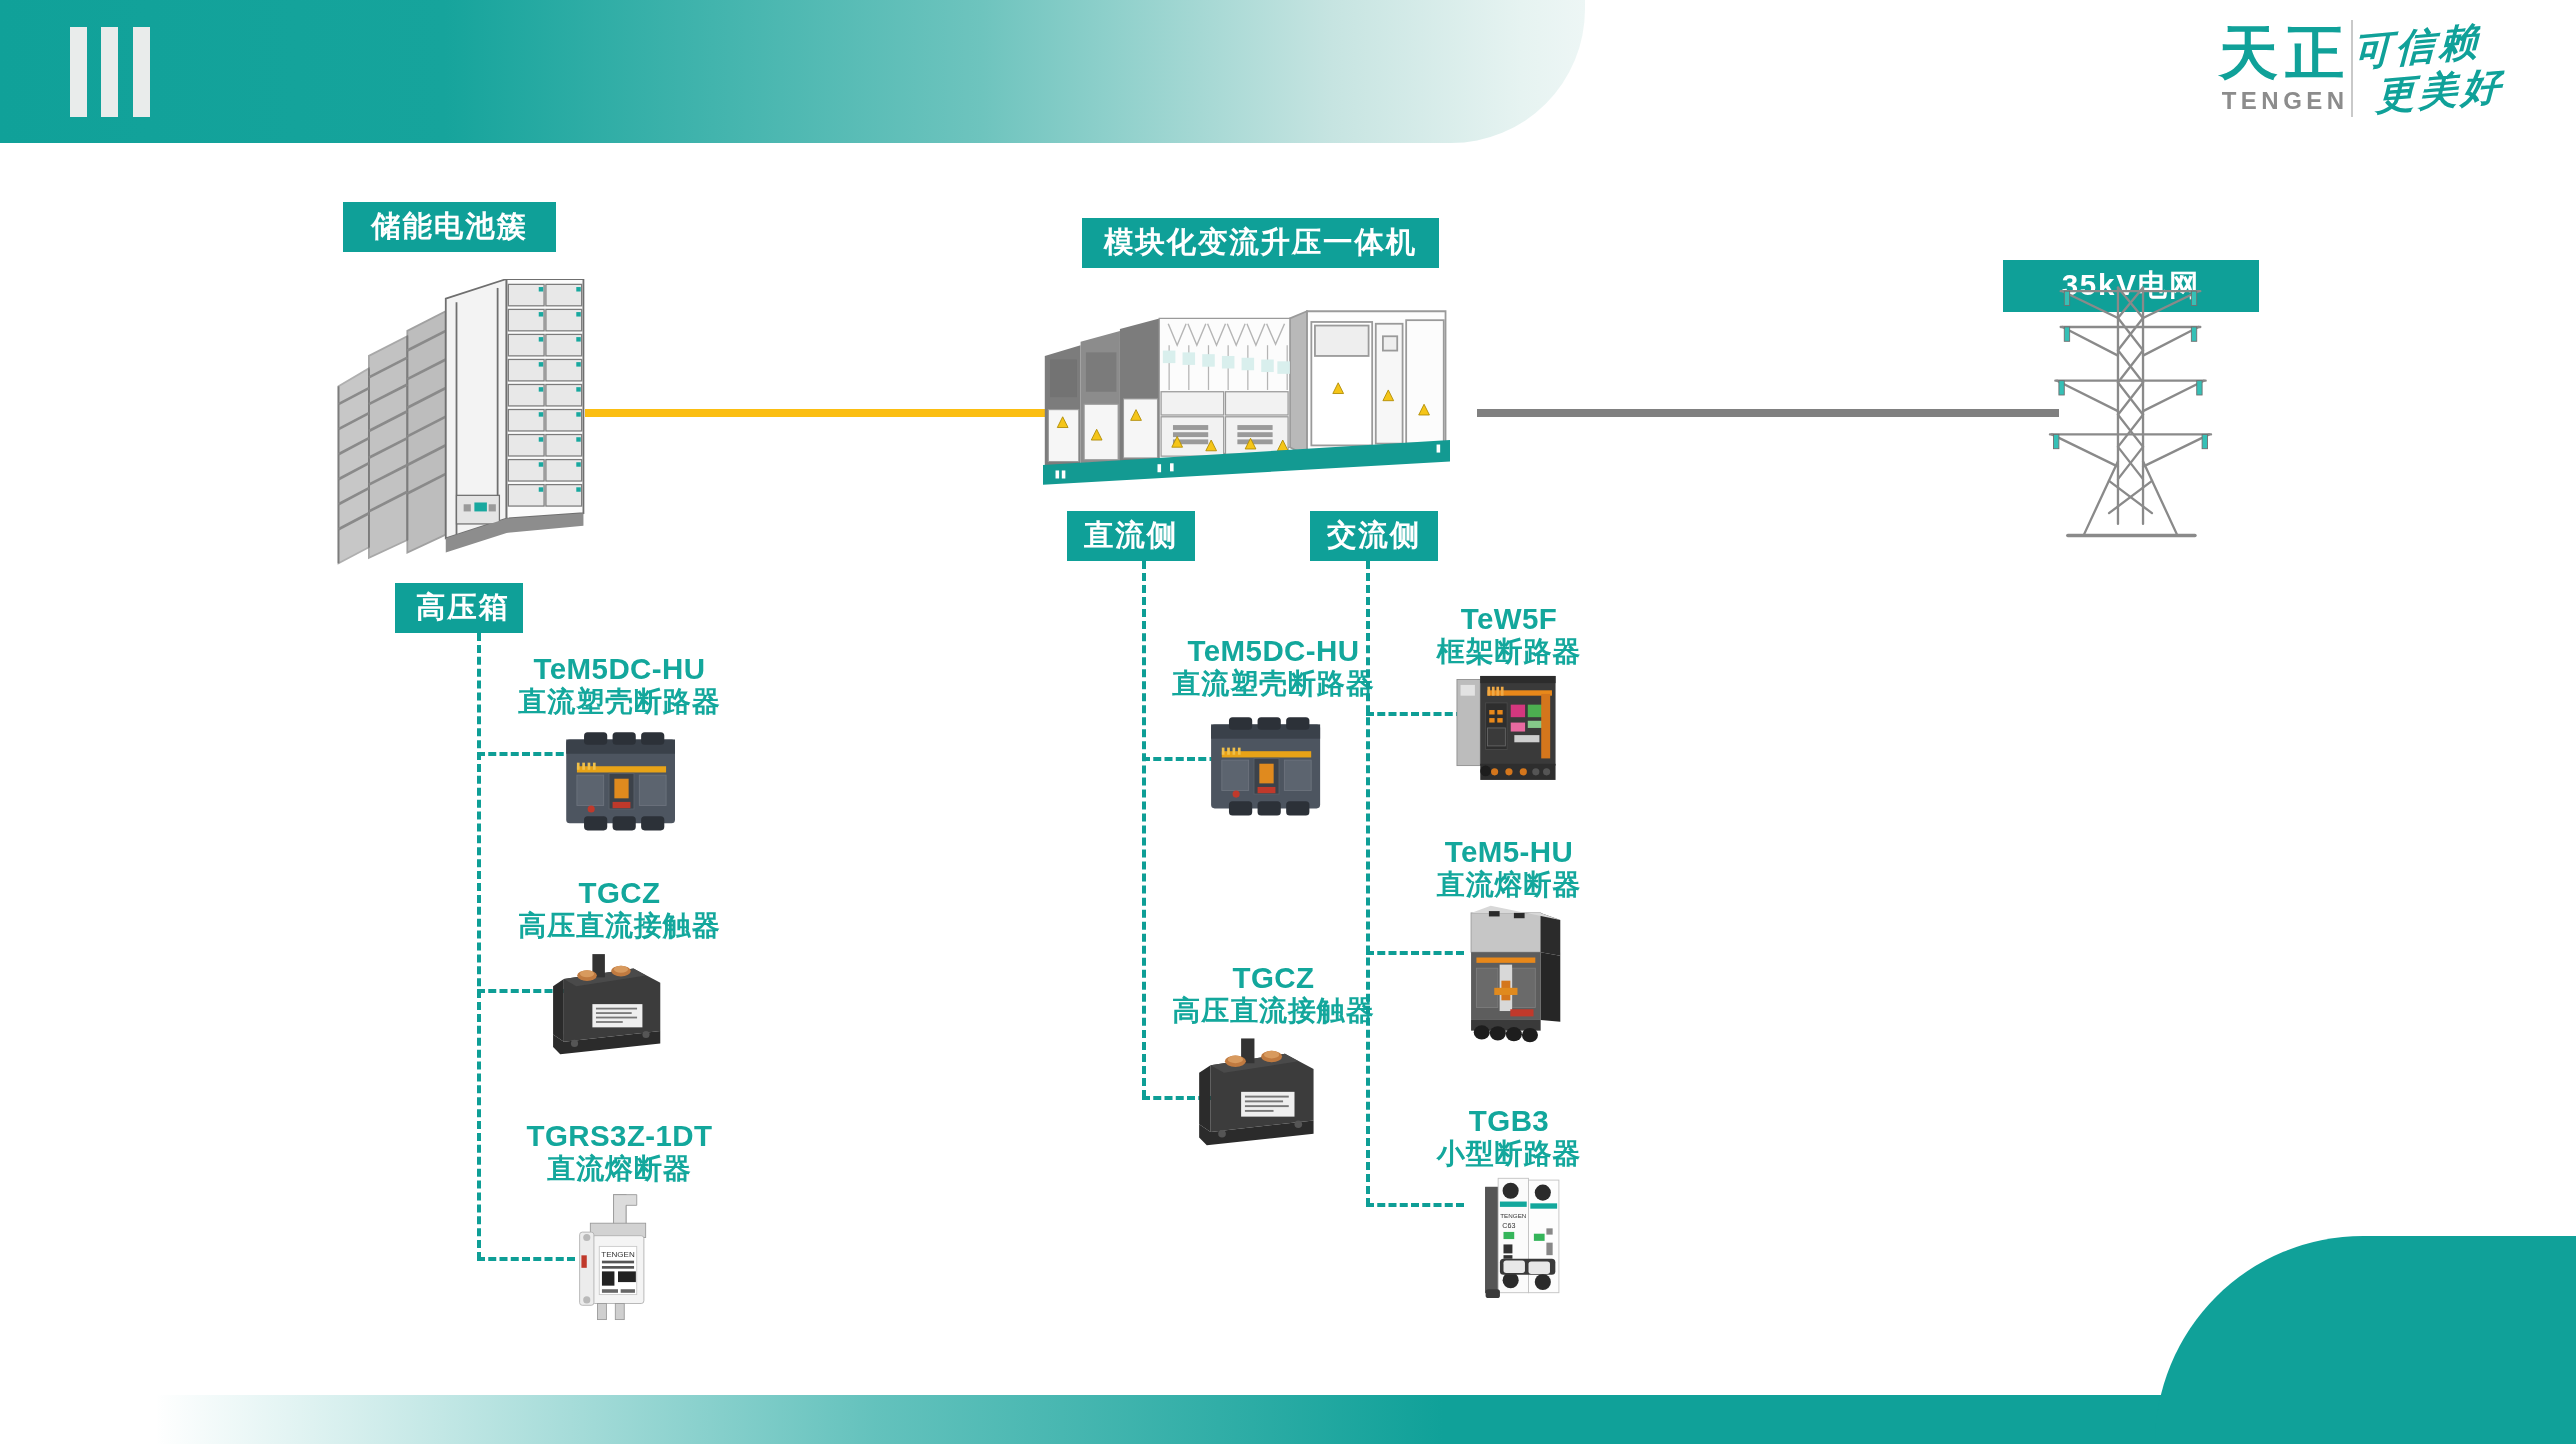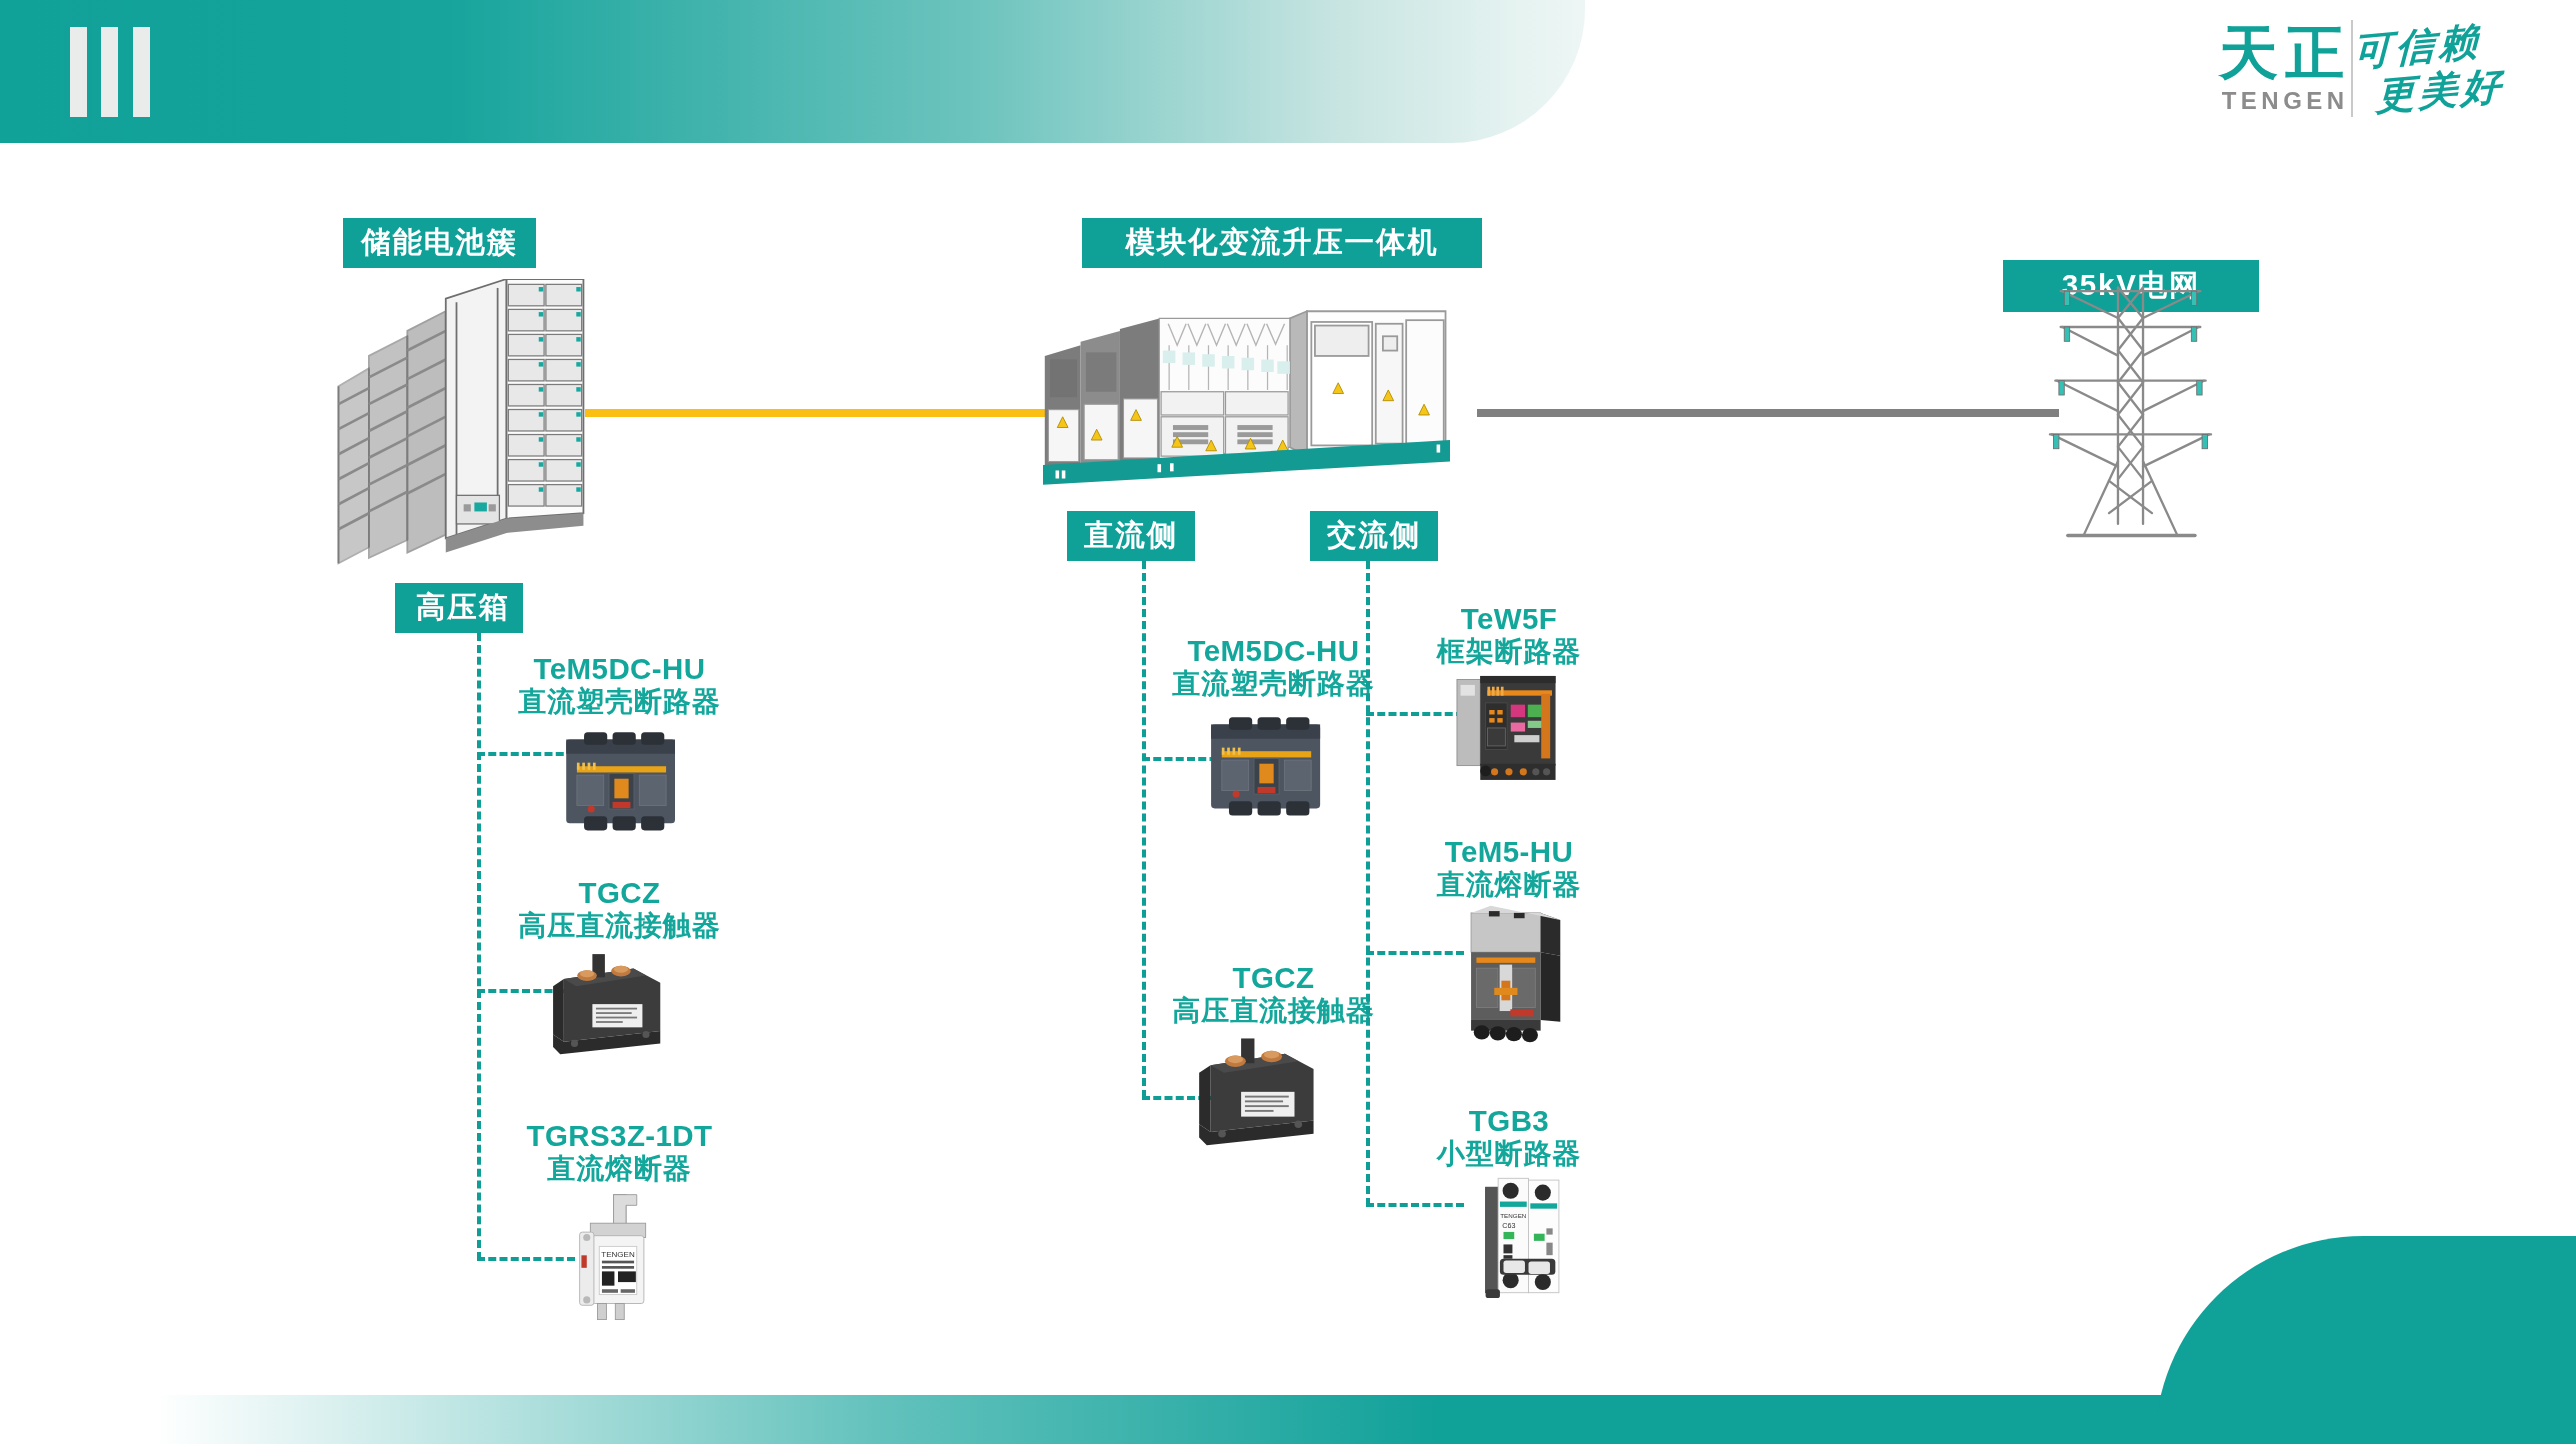"储能电池簇" div.pill { top: 218px -> 202px; width: 193px -> 213px }
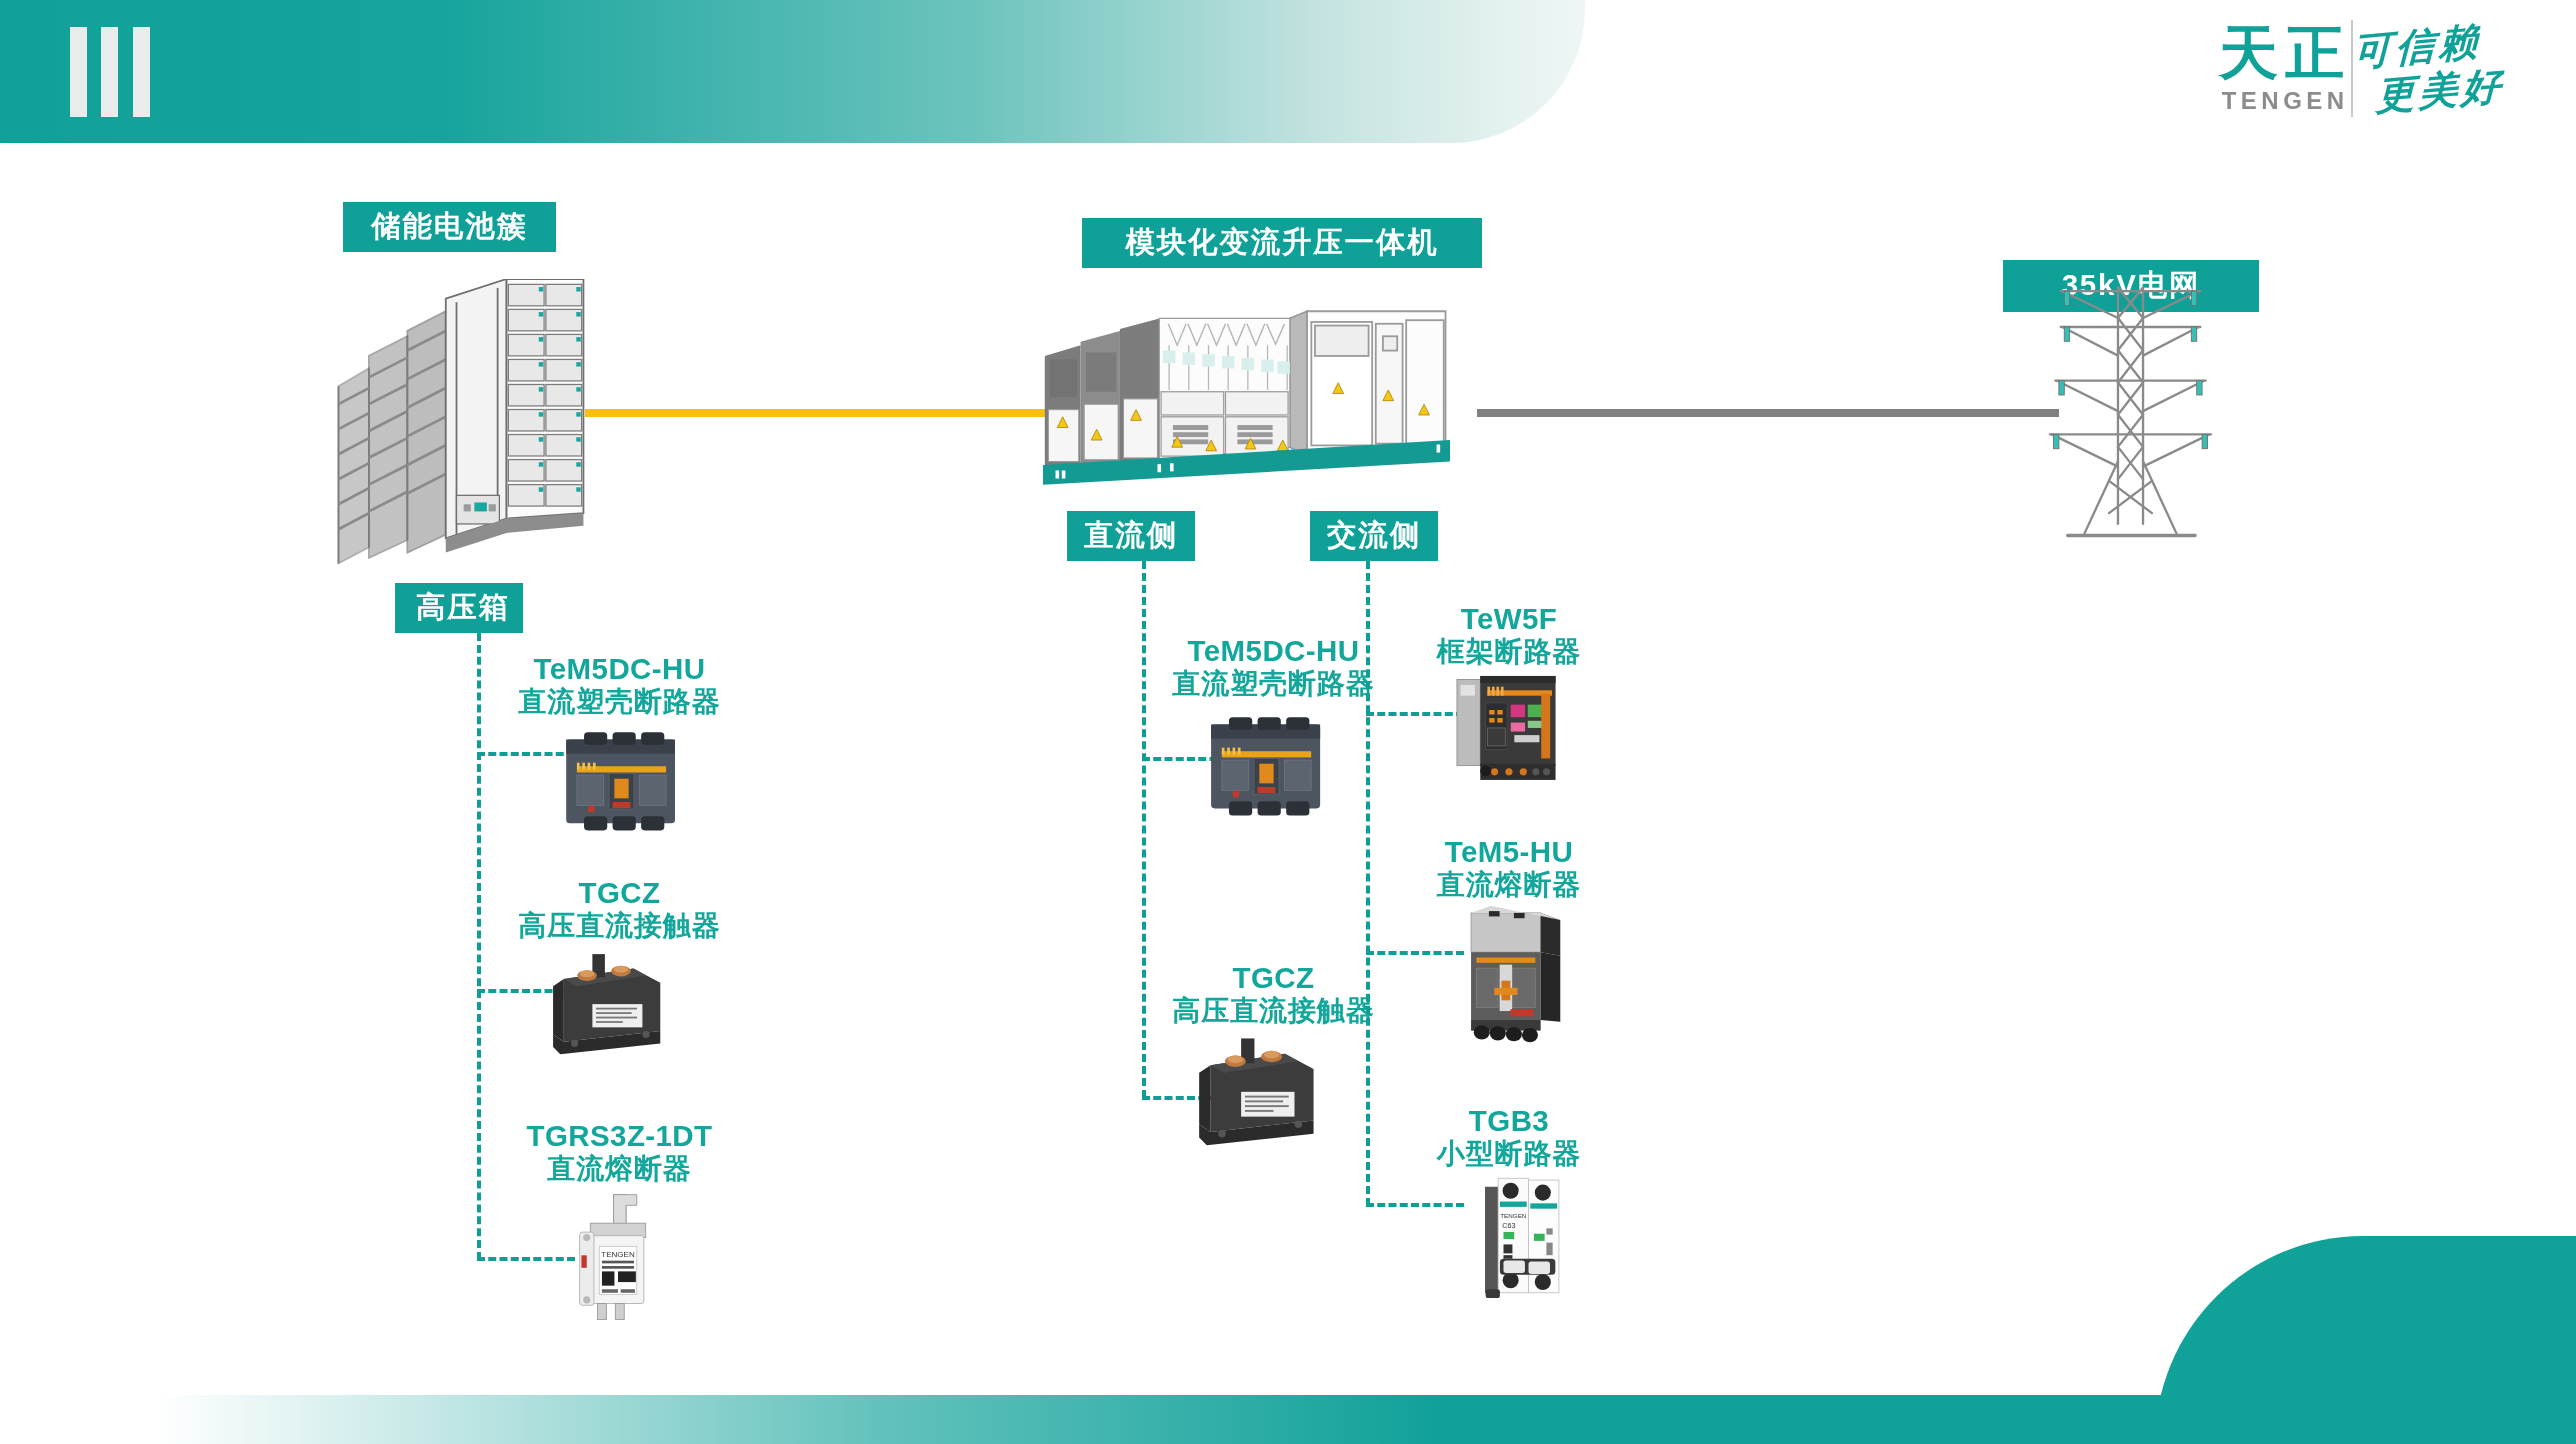"模块化变流升压一体机" div.pill { width: 400px -> 357px }
